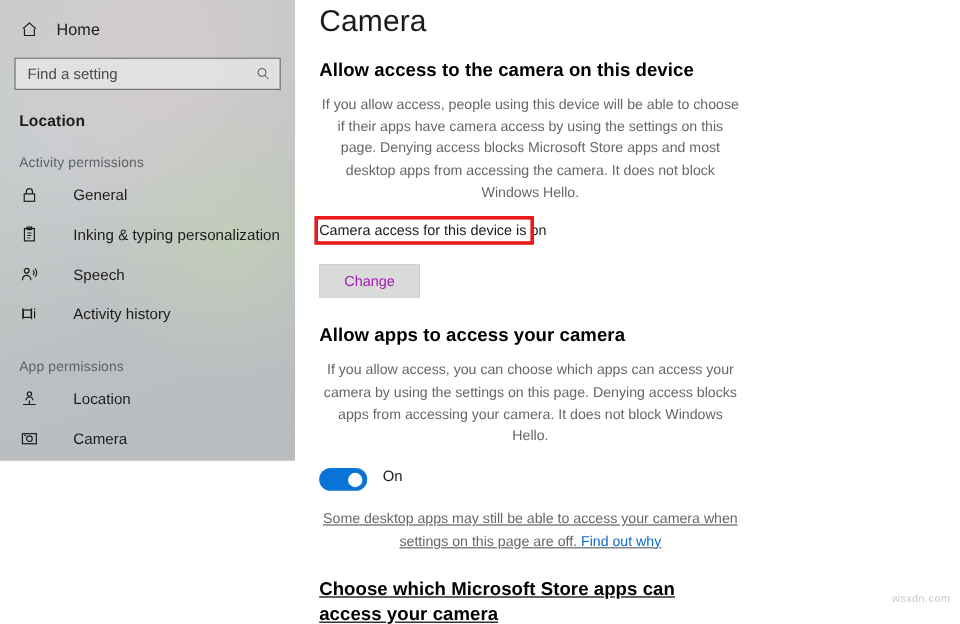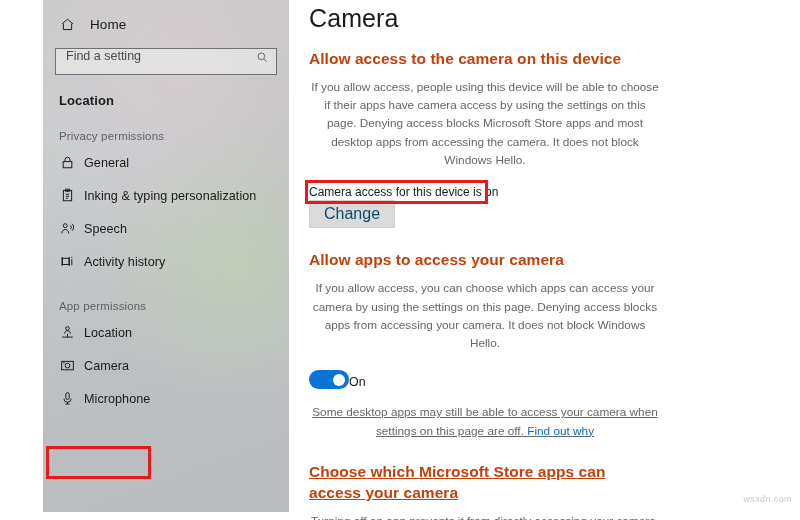"Home" .sidebar { height: 512px -> 384px; margin-left: 43px -> none }
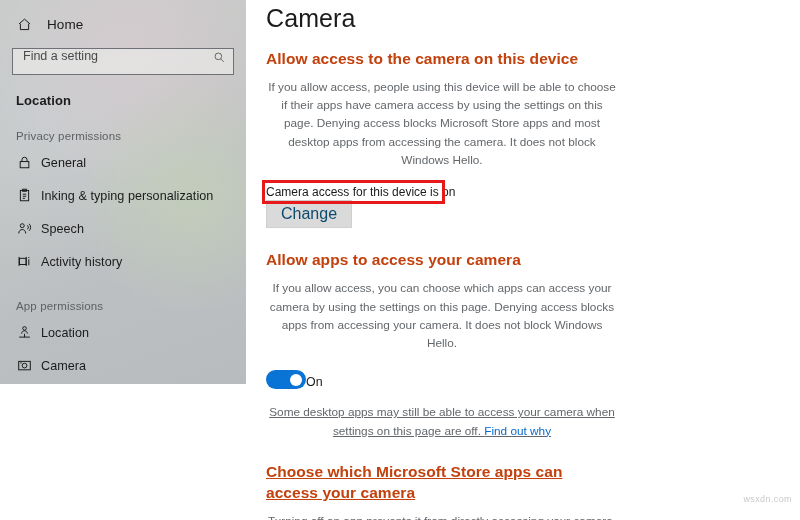"Find a setting" .search-wrap { align-items: flex-start -> center }
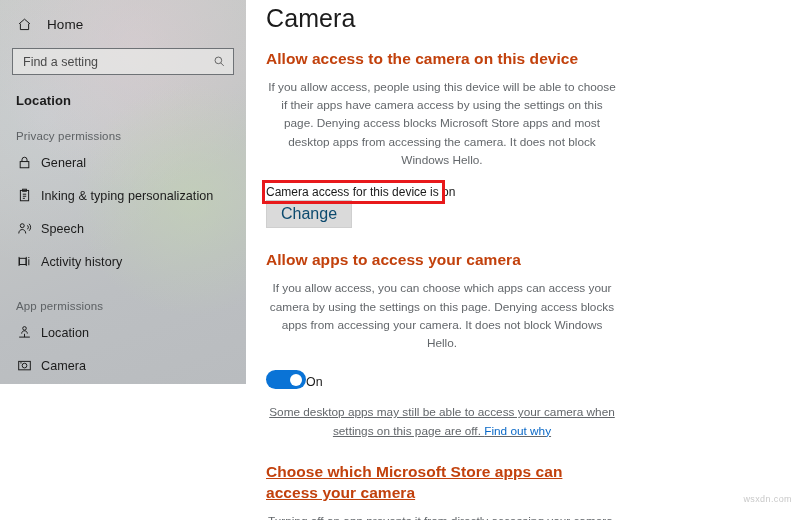"Allow access to the camera" .sec-head { color: #c2410c -> #000000 }
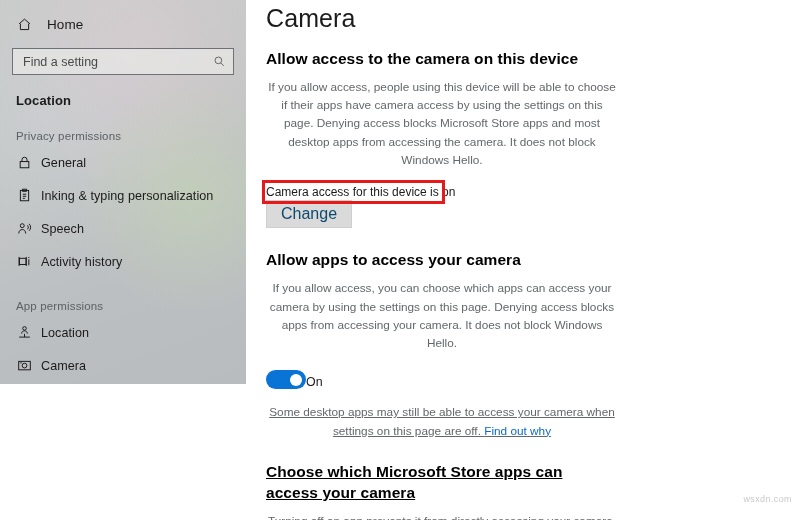"Privacy permissions" div.group-label { text: Privacy -> Activity }
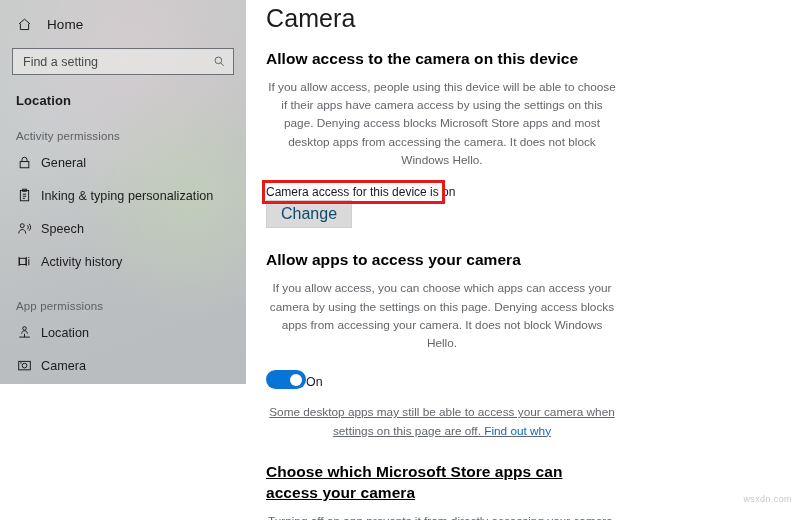"General" .nav-item { gap: 8px -> 28px }
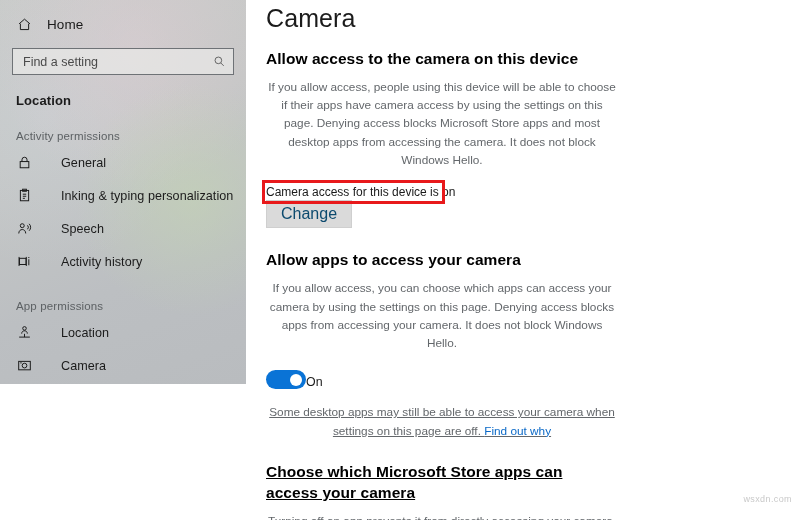"Change" .btn { color: #0c4a6e -> #a21caf; font-size: 16px -> 12px; margin-top: 0 -> 19px }
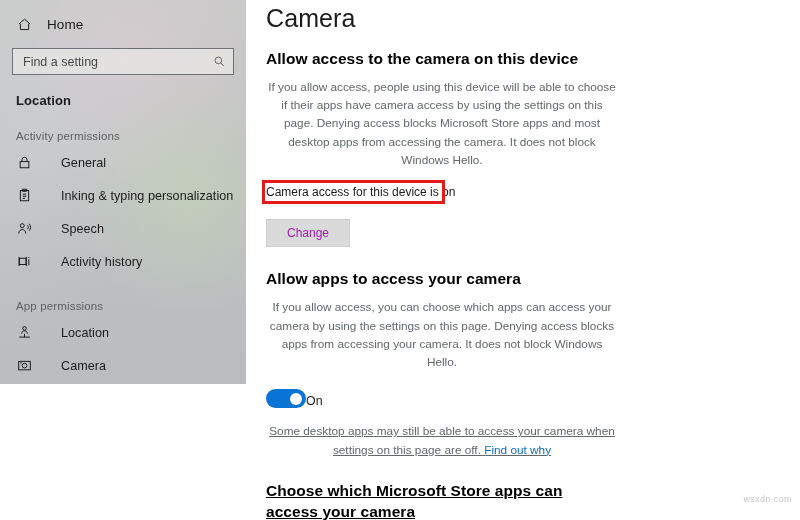"On" .toggle-row { align-items: flex-end -> flex-start; gap: none -> 13px }
